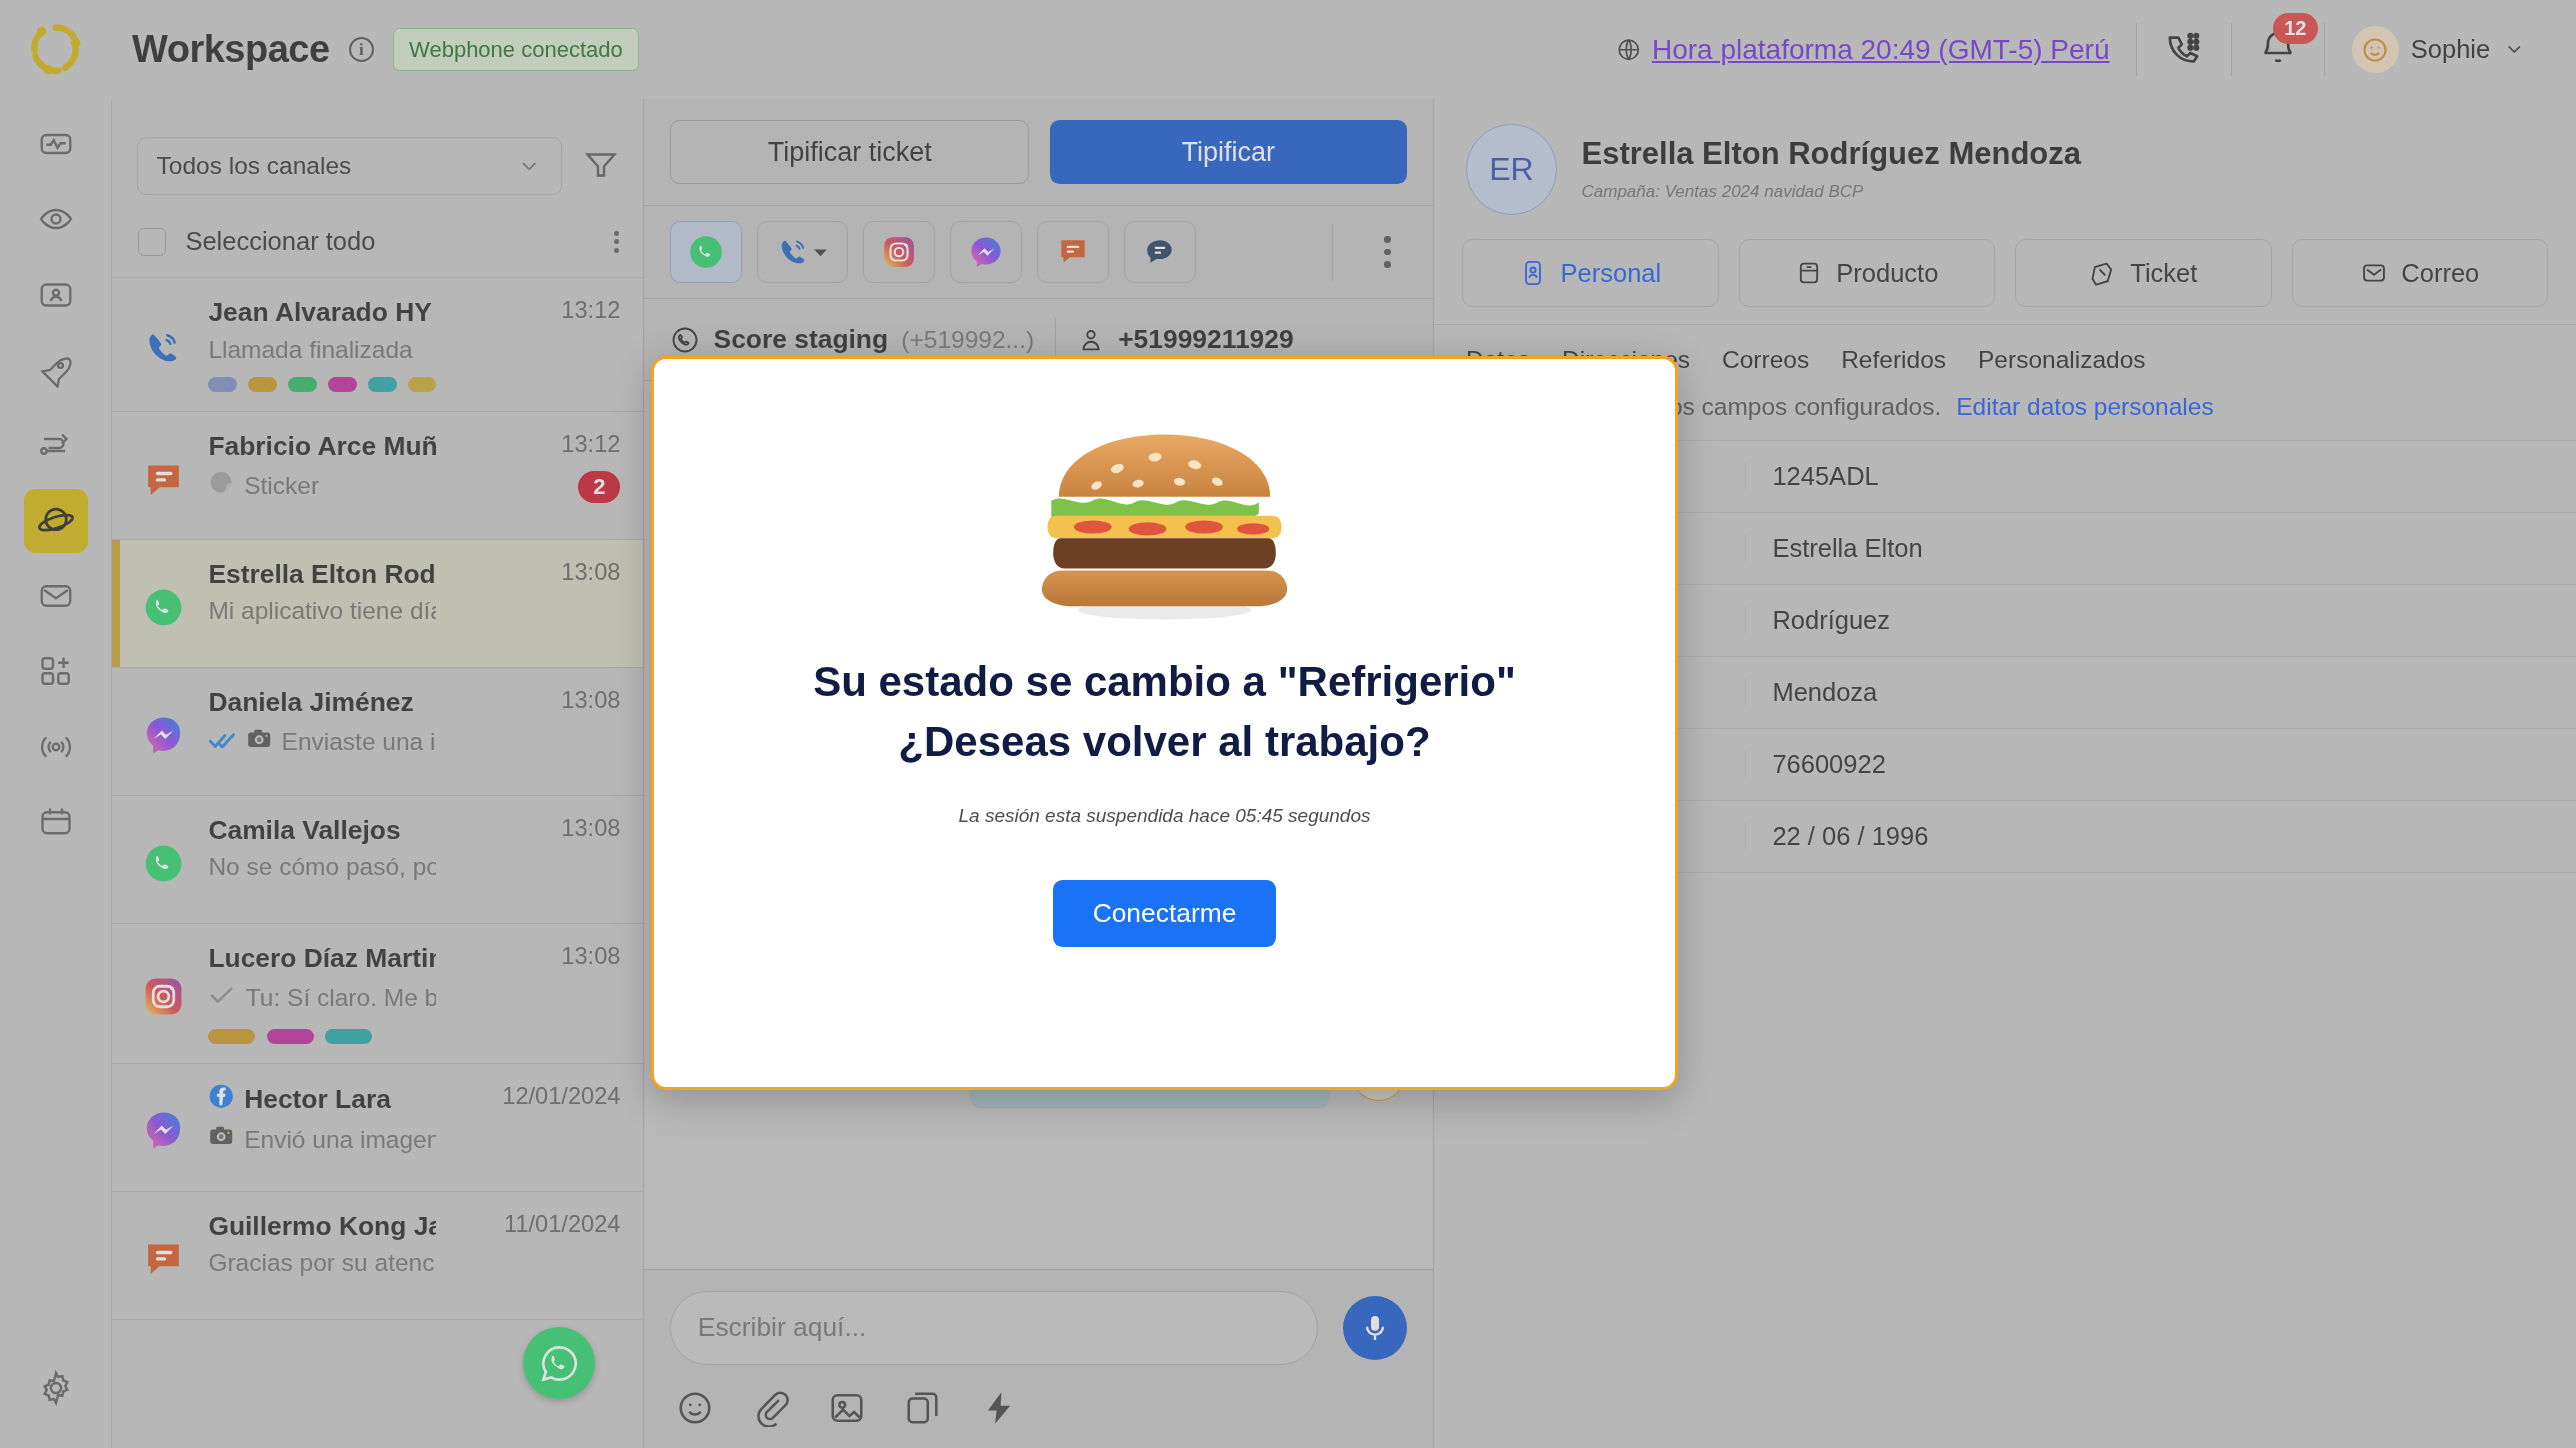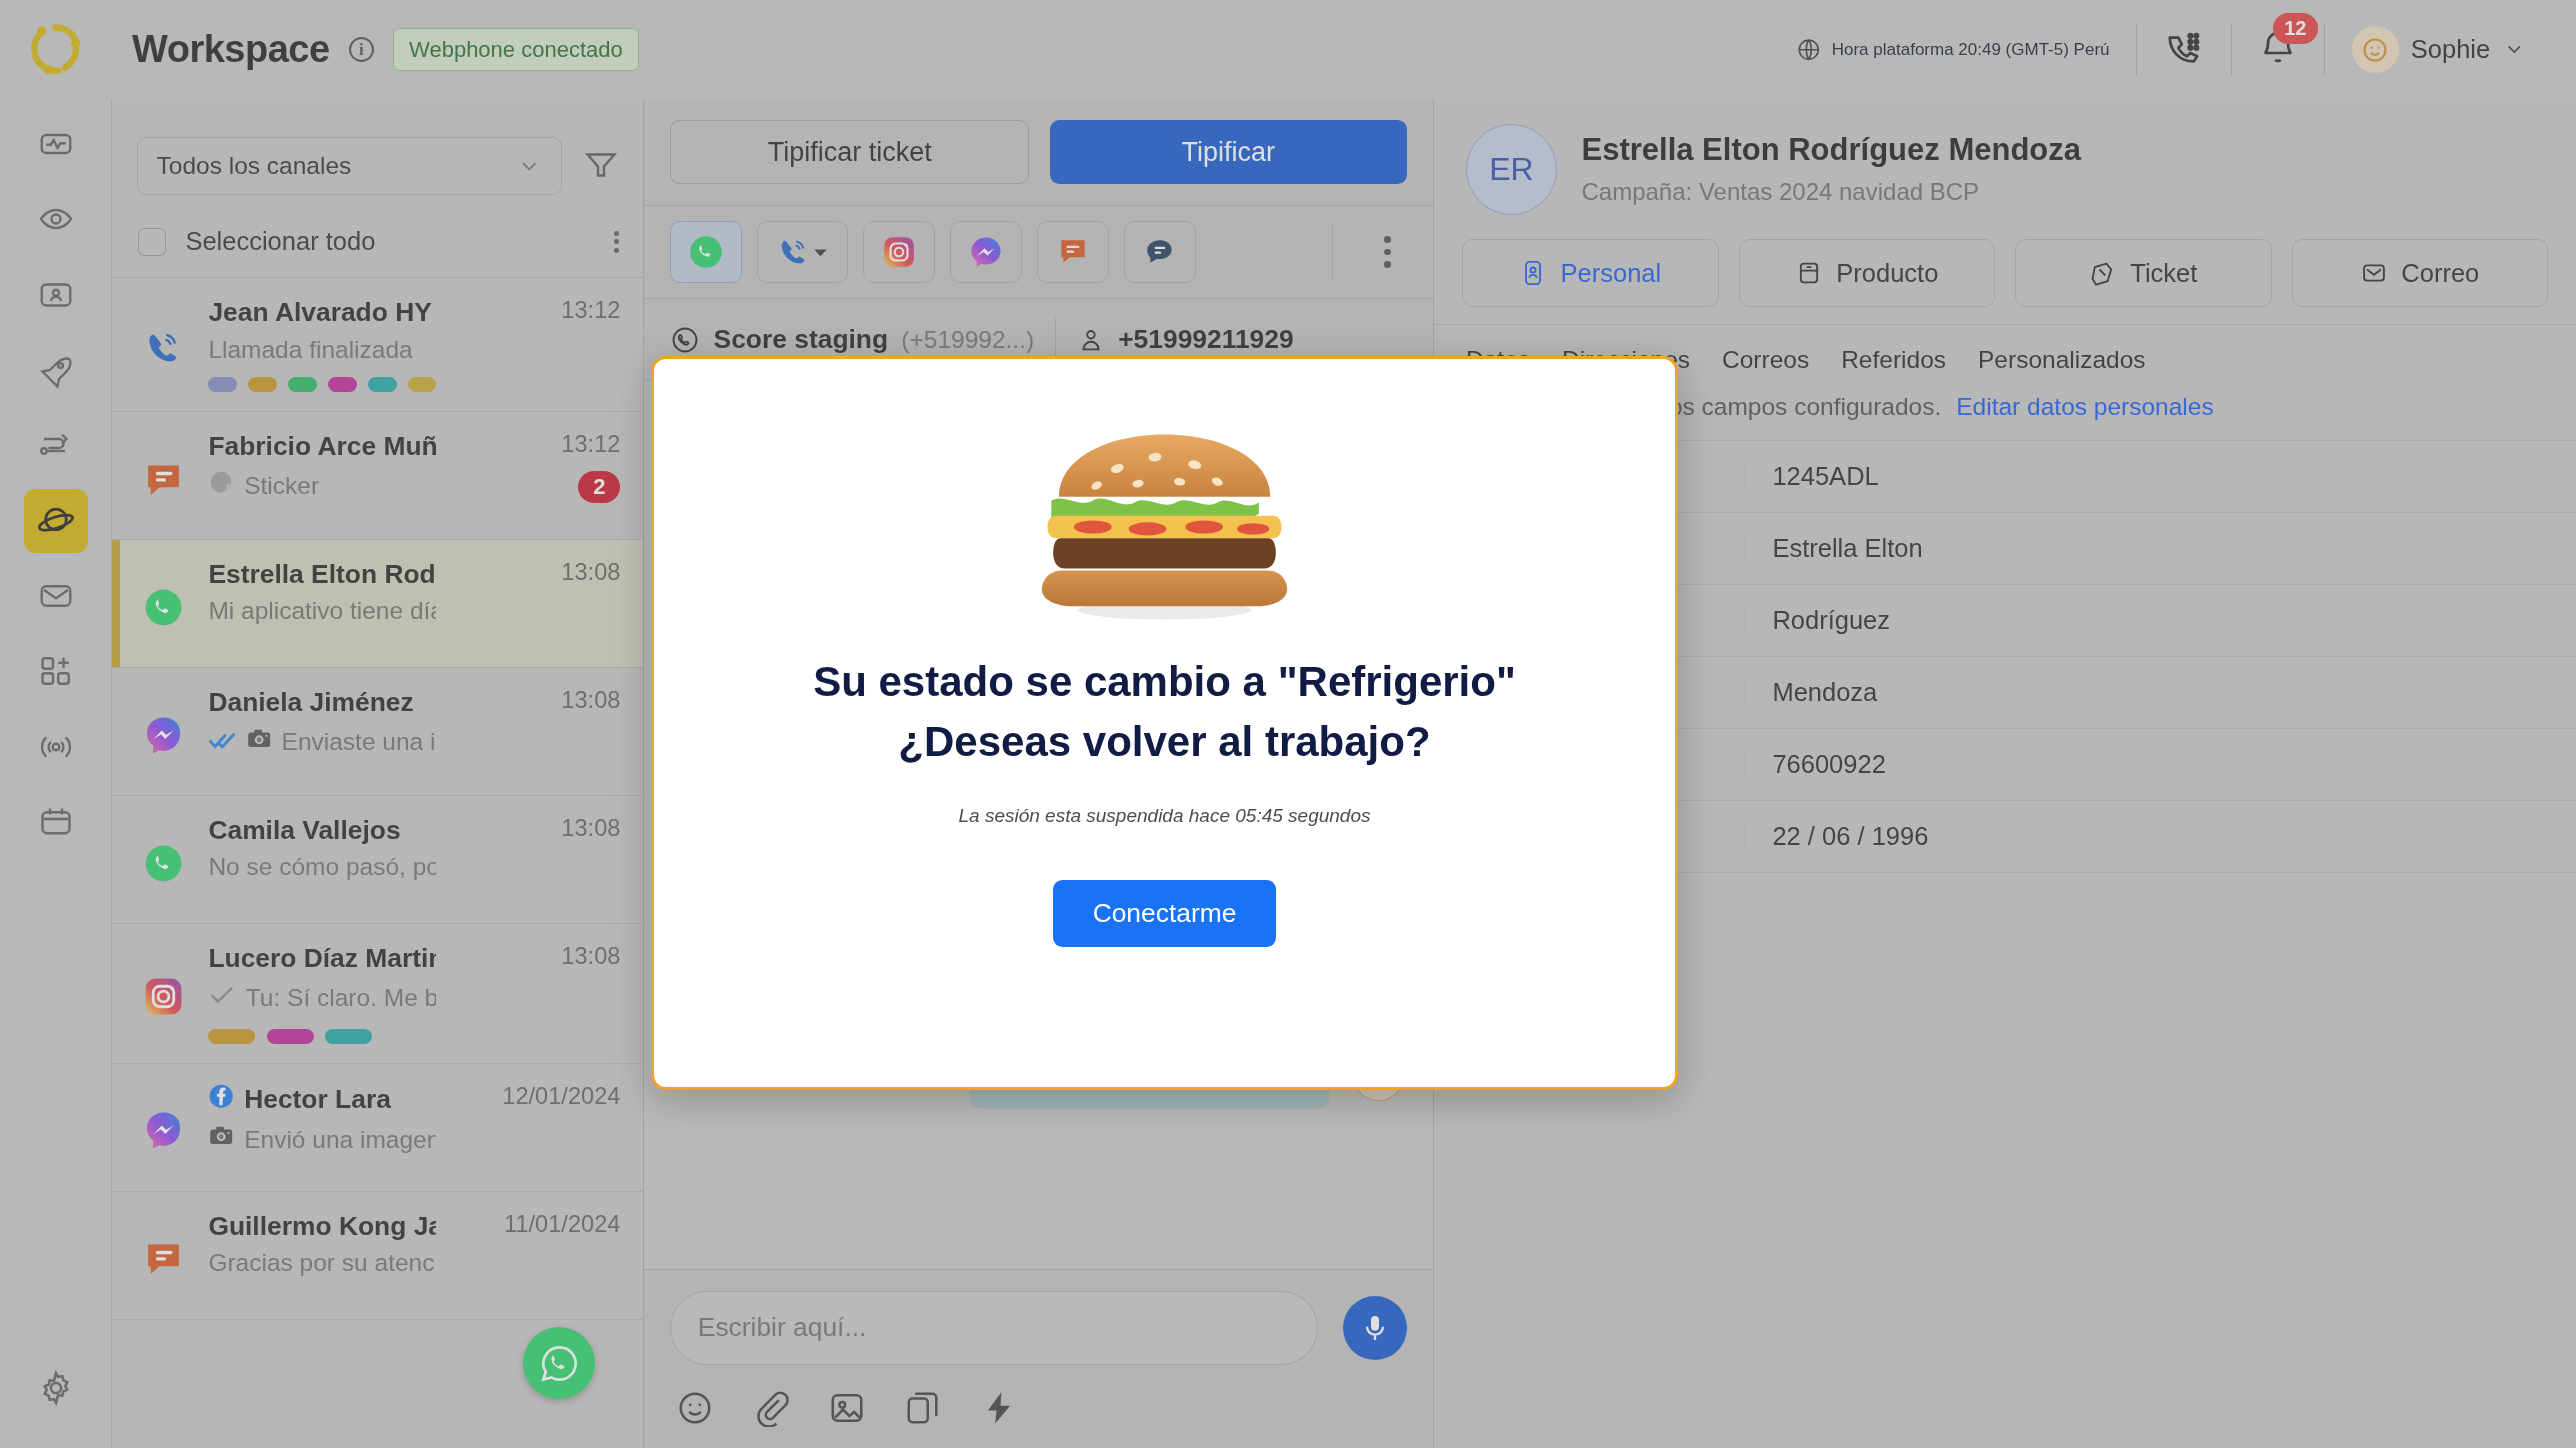"Hora plataforma 20:49 (GMT-5) Perú" .plat-time { color: #0f172a -> #6d28d9; font-size: 17px -> 28px; text-decoration: none -> underline }
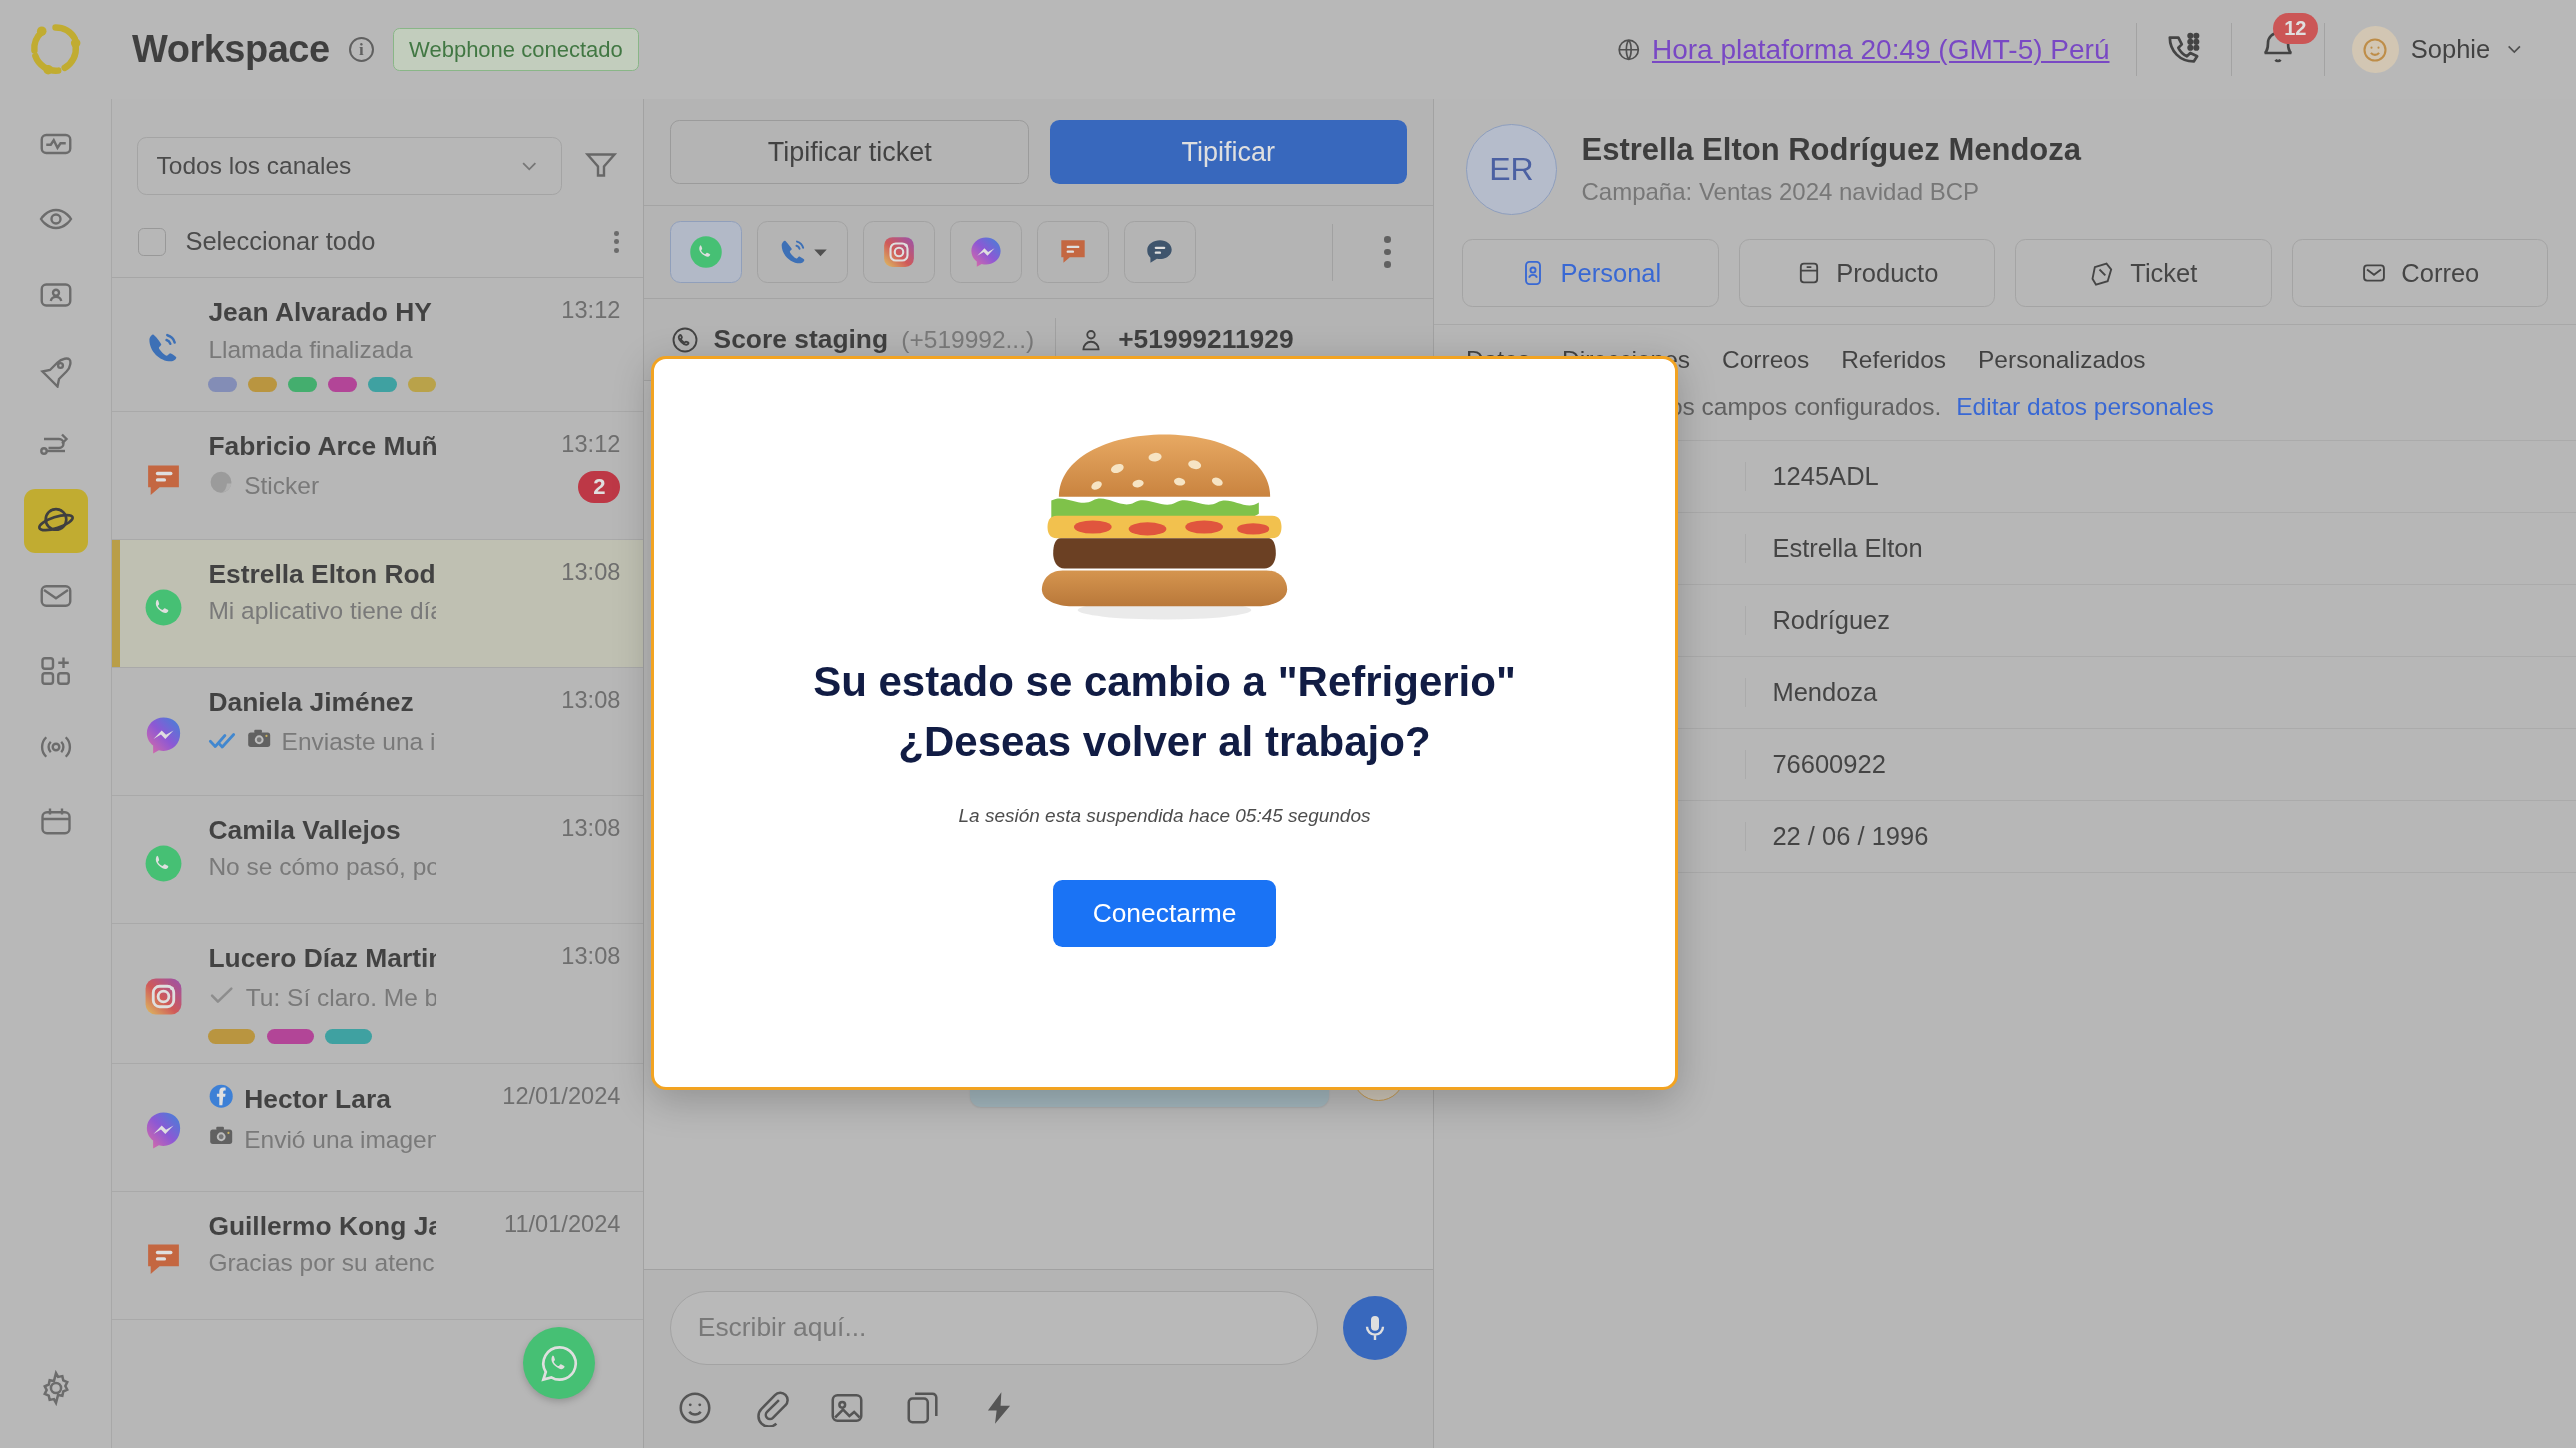"Campaña: Ventas 2024 navidad BCP" .contact-camp { font-size: 24px -> 17px; font-style: none -> italic }
